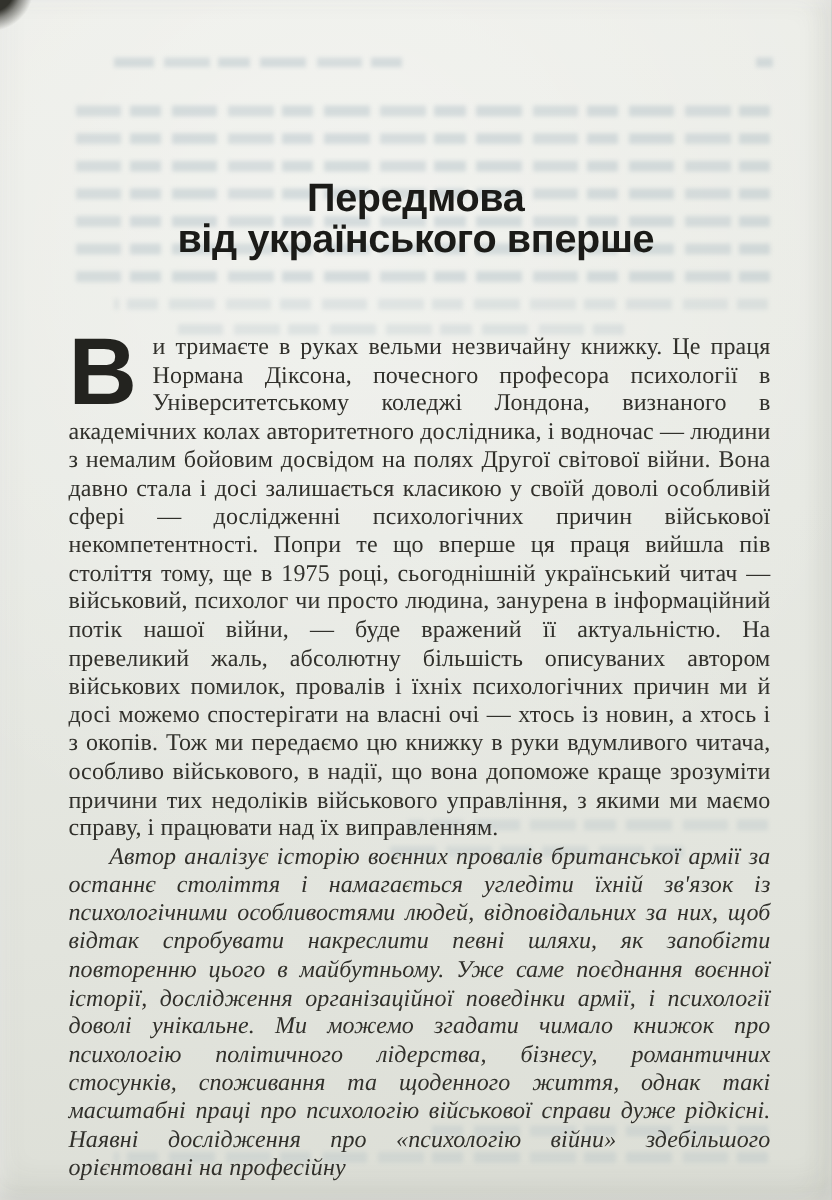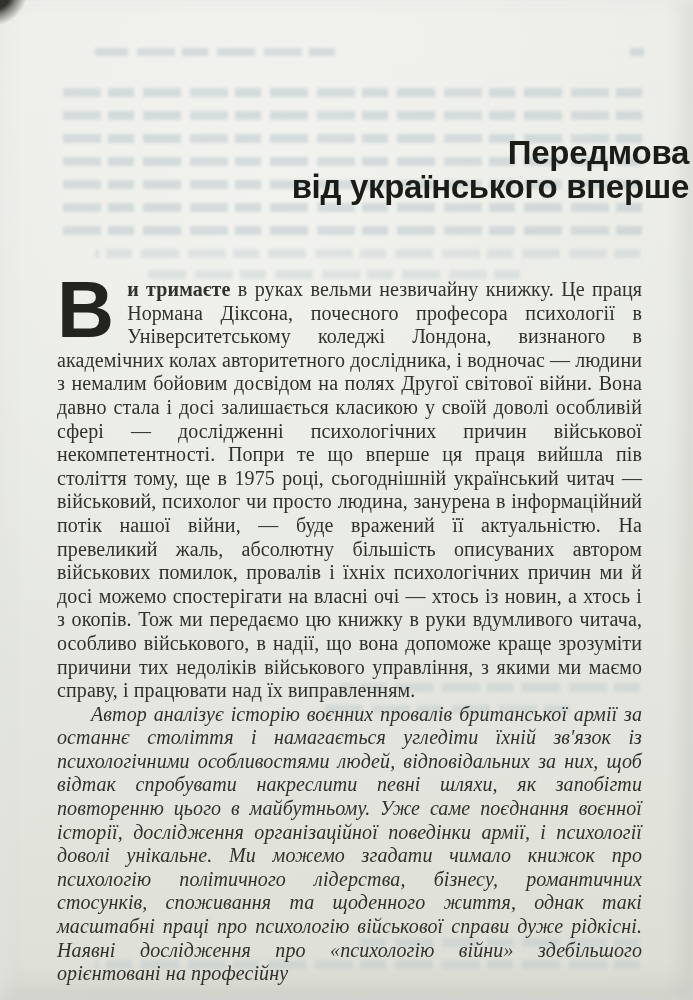"Передмова" .title { margin: 4px -> 16px; text-align: right -> center }
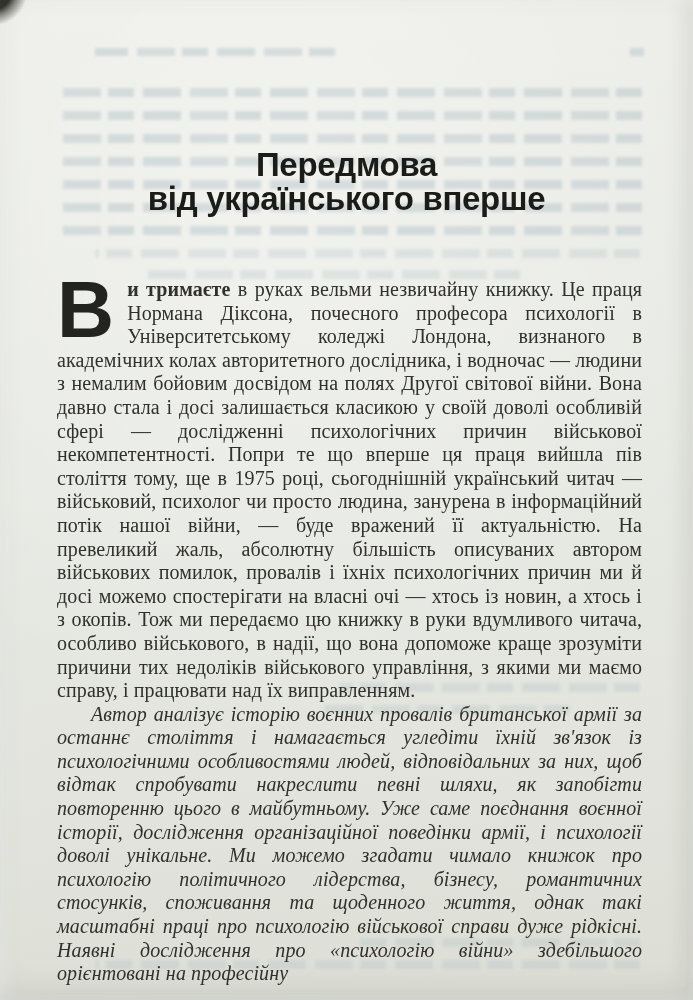"и тримаєте" .lead-bold { font-weight: 700 -> 400 }
